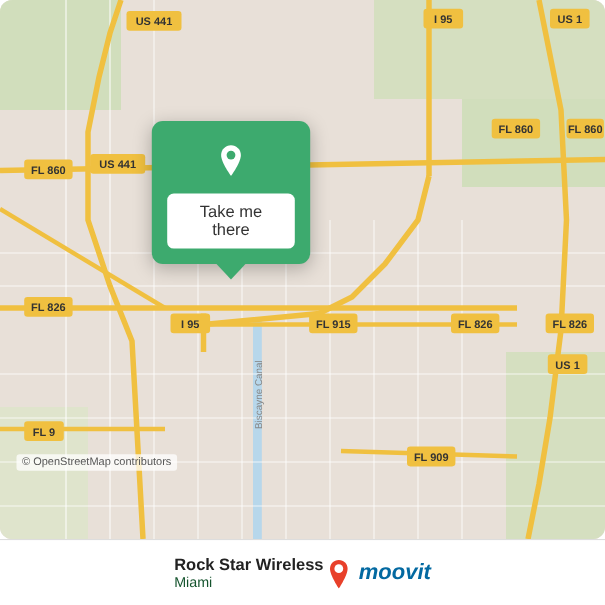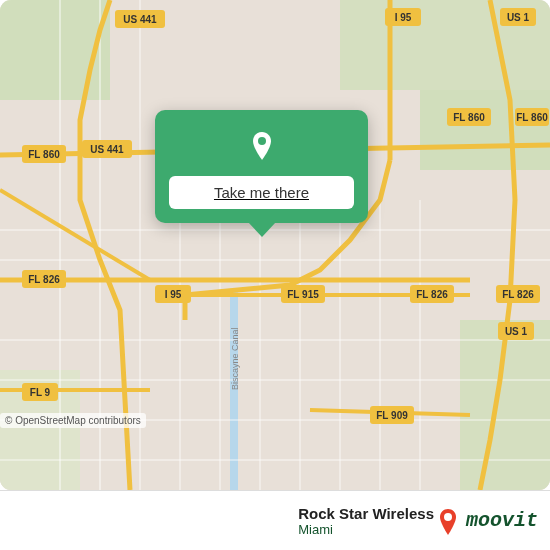"Take me there" #popup { left: 155px -> 138px; text-decoration: underline -> none; width: 213px -> 144px }
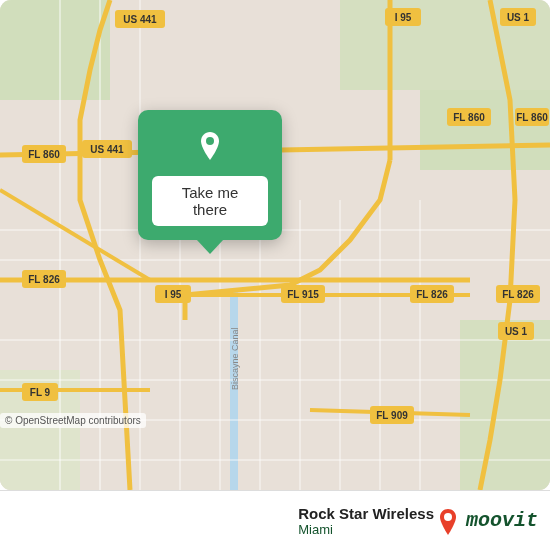"© OpenStreetMap contributors" #attribution { left: 0 -> 15px }
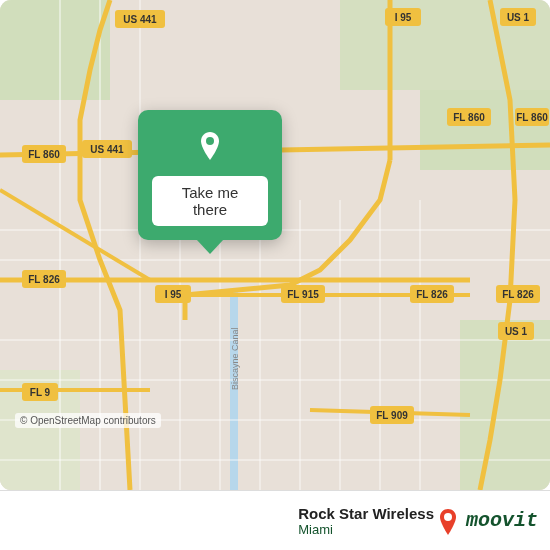"Rock Star Wireless" #bottom-bar { justify-content: flex-end -> center }
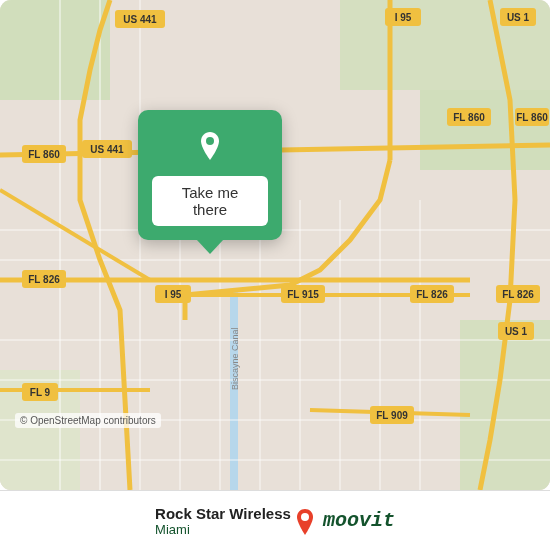"moovit" #moovit-text { color: #14532d -> #0369a1; font-family: Liberation Mono, monospace -> none }
